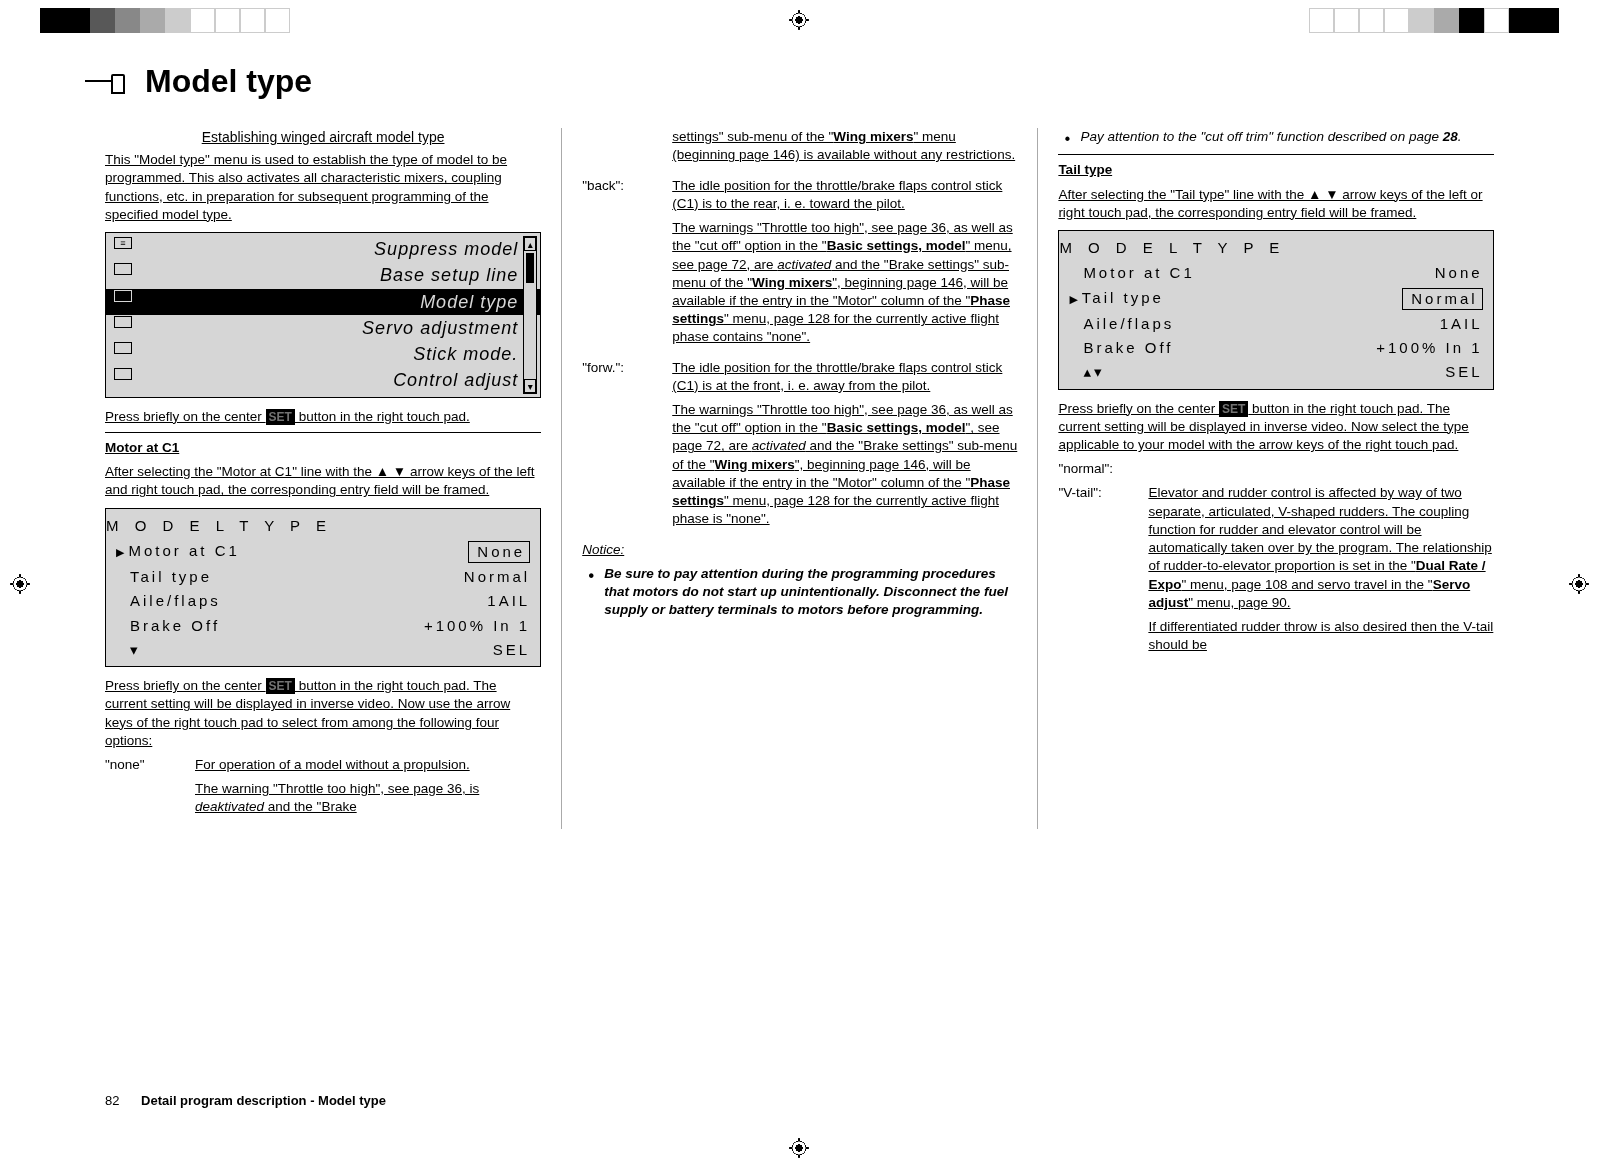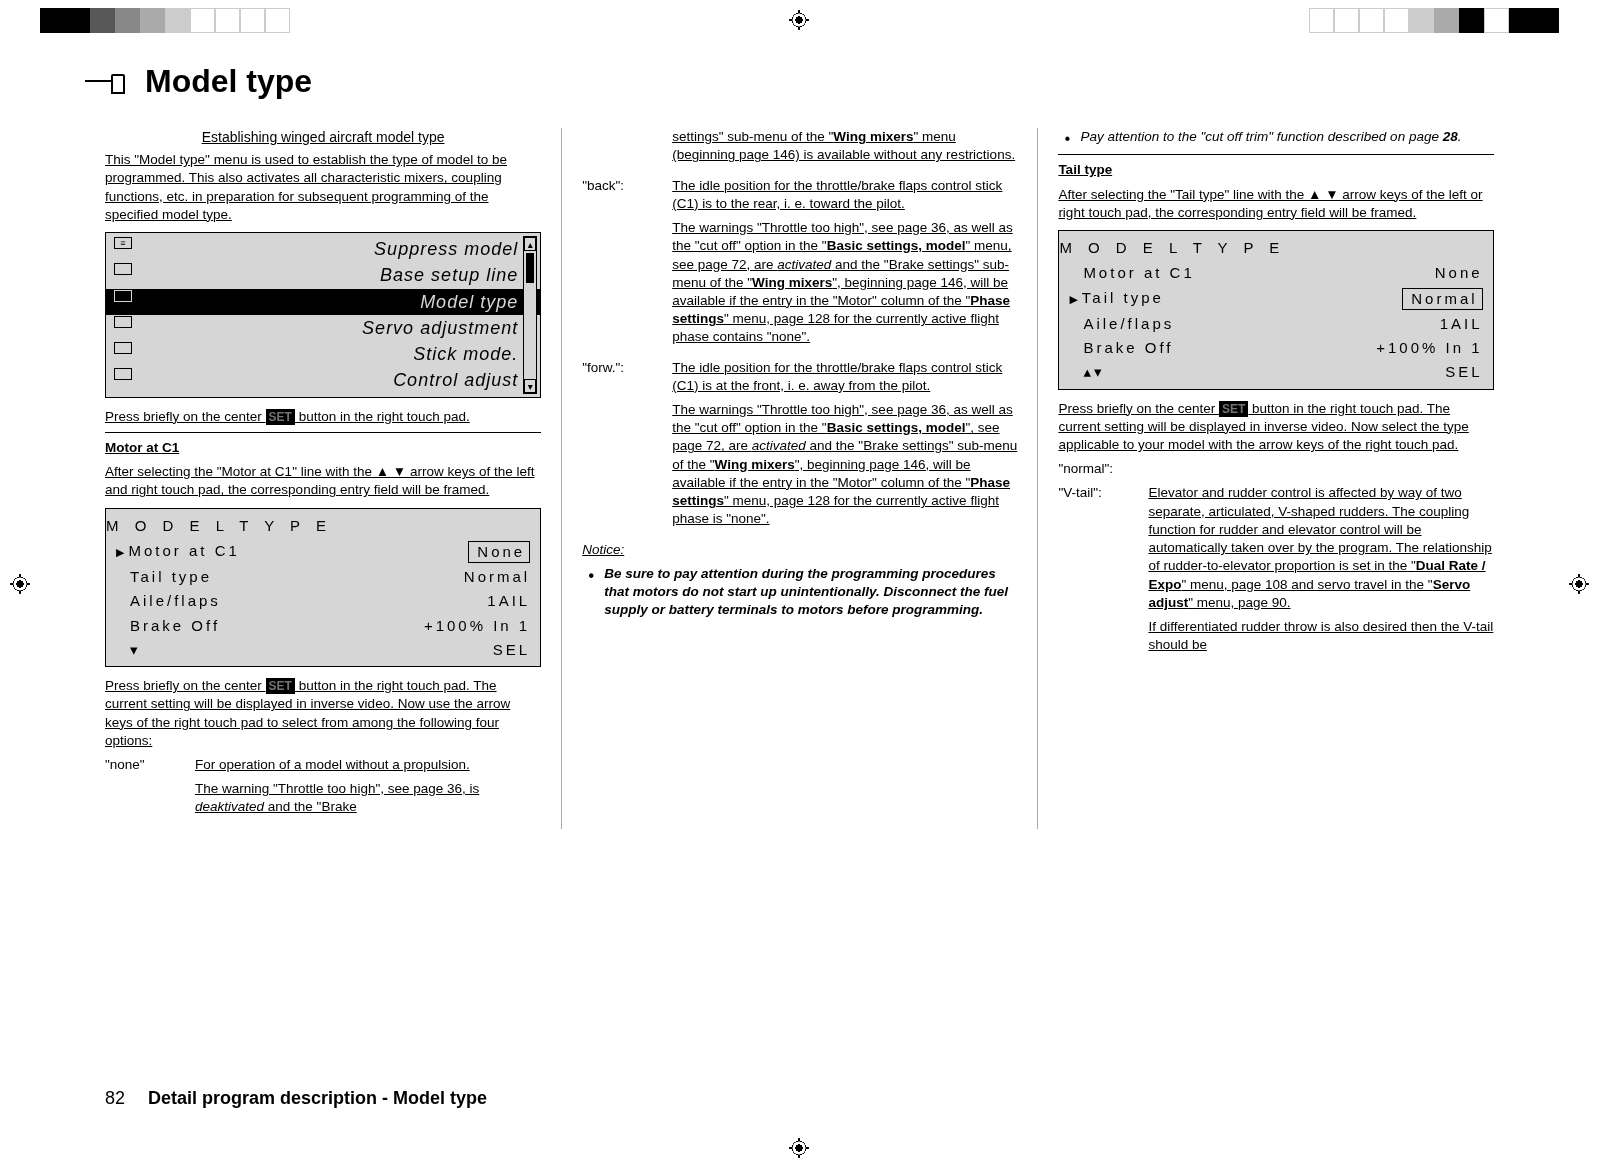"82 Detail program description -" .footer { font-size: 18px -> 13px }
